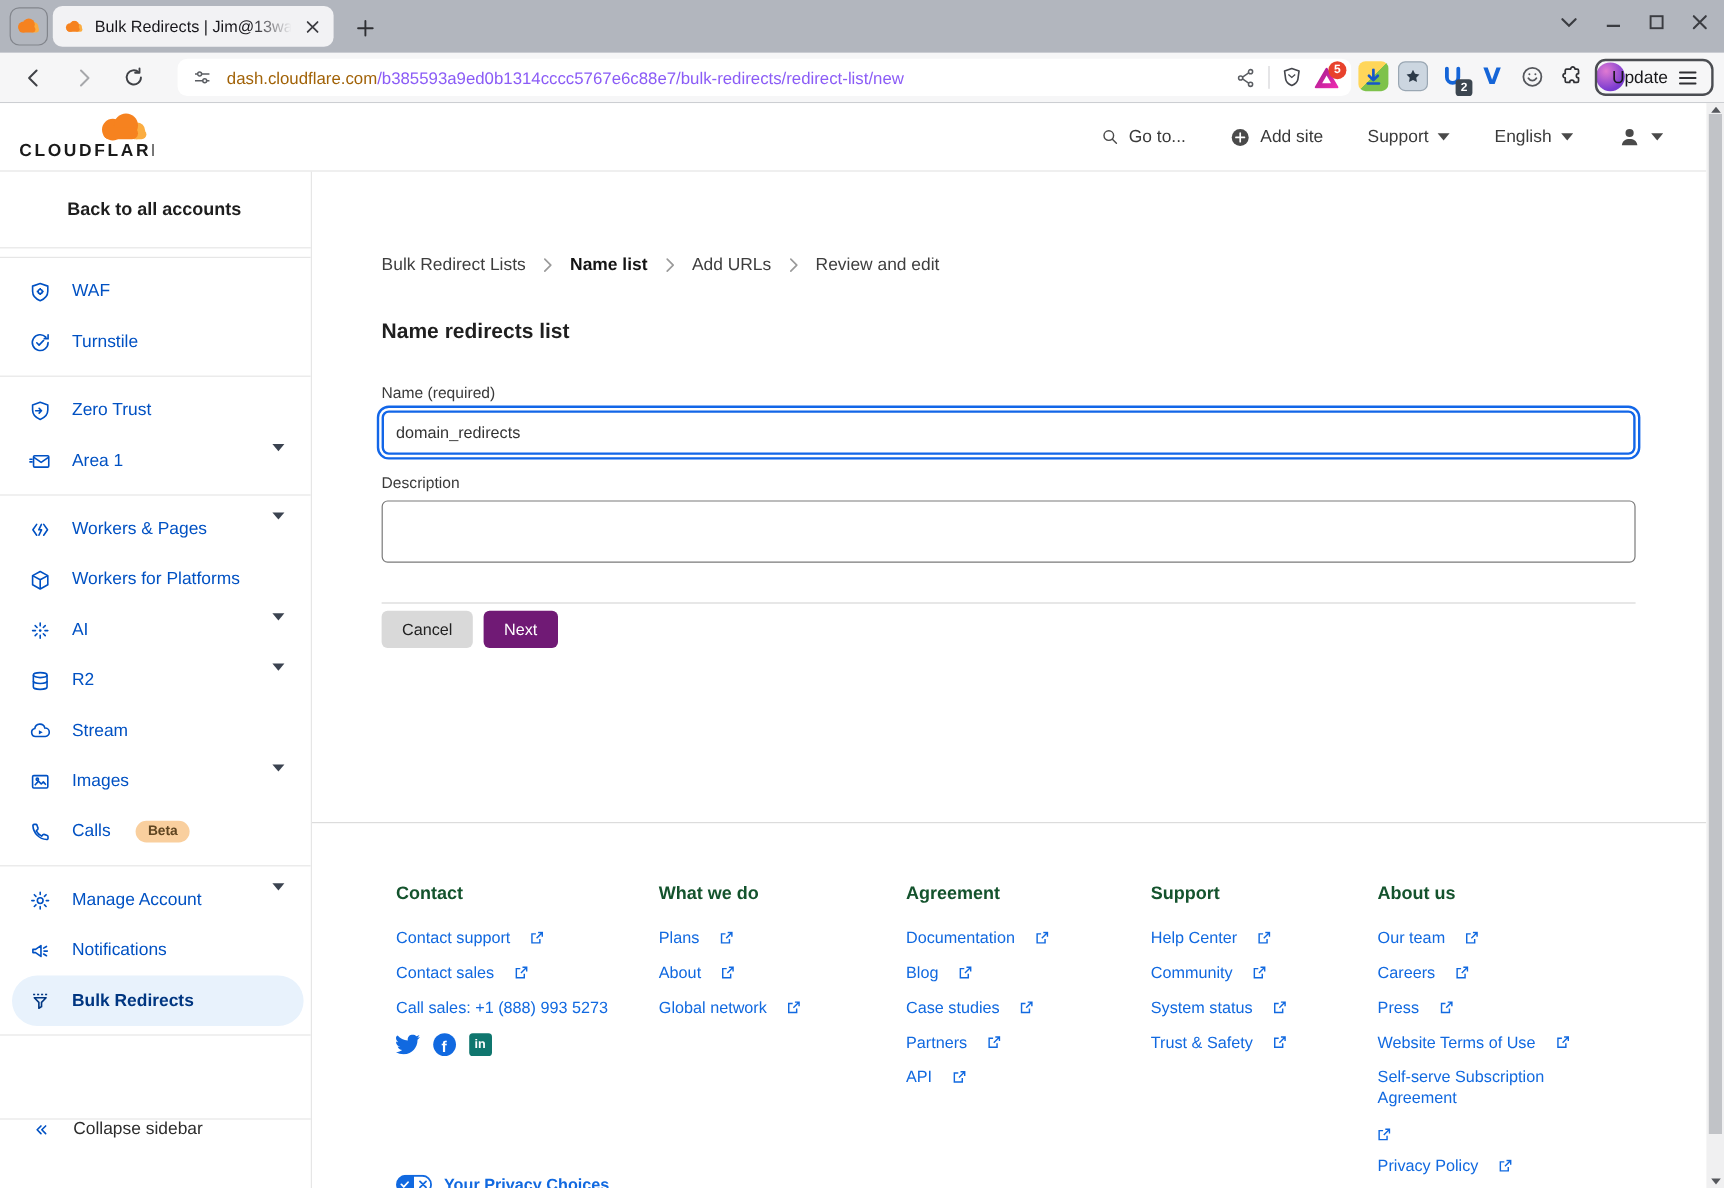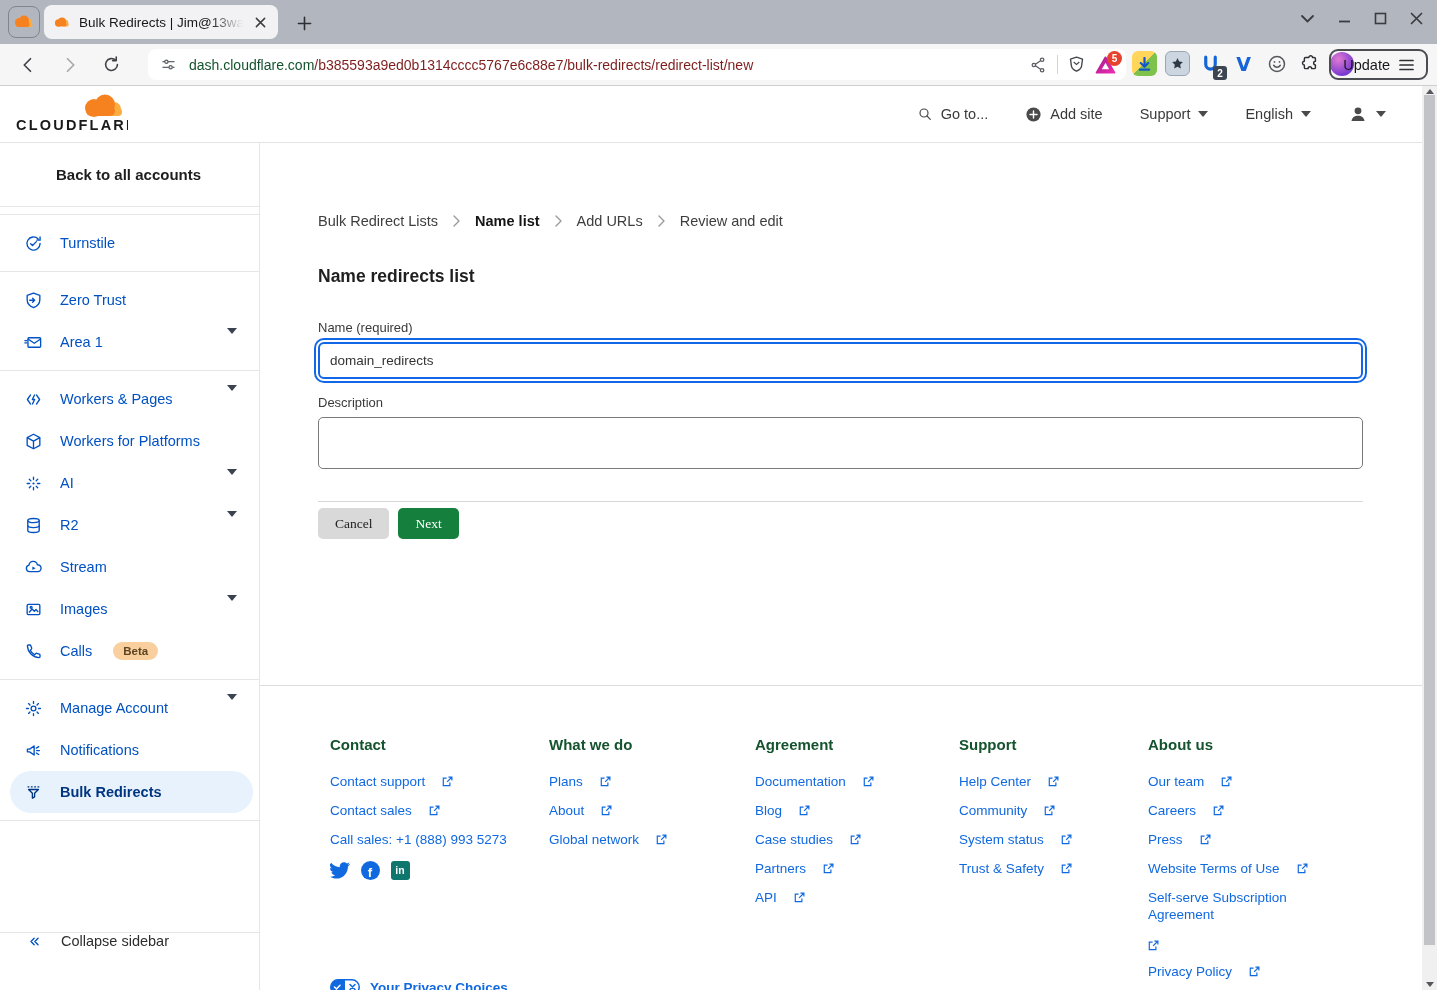"dash.cloudflare.com" .url-host { color: #14532d -> #a16207 }
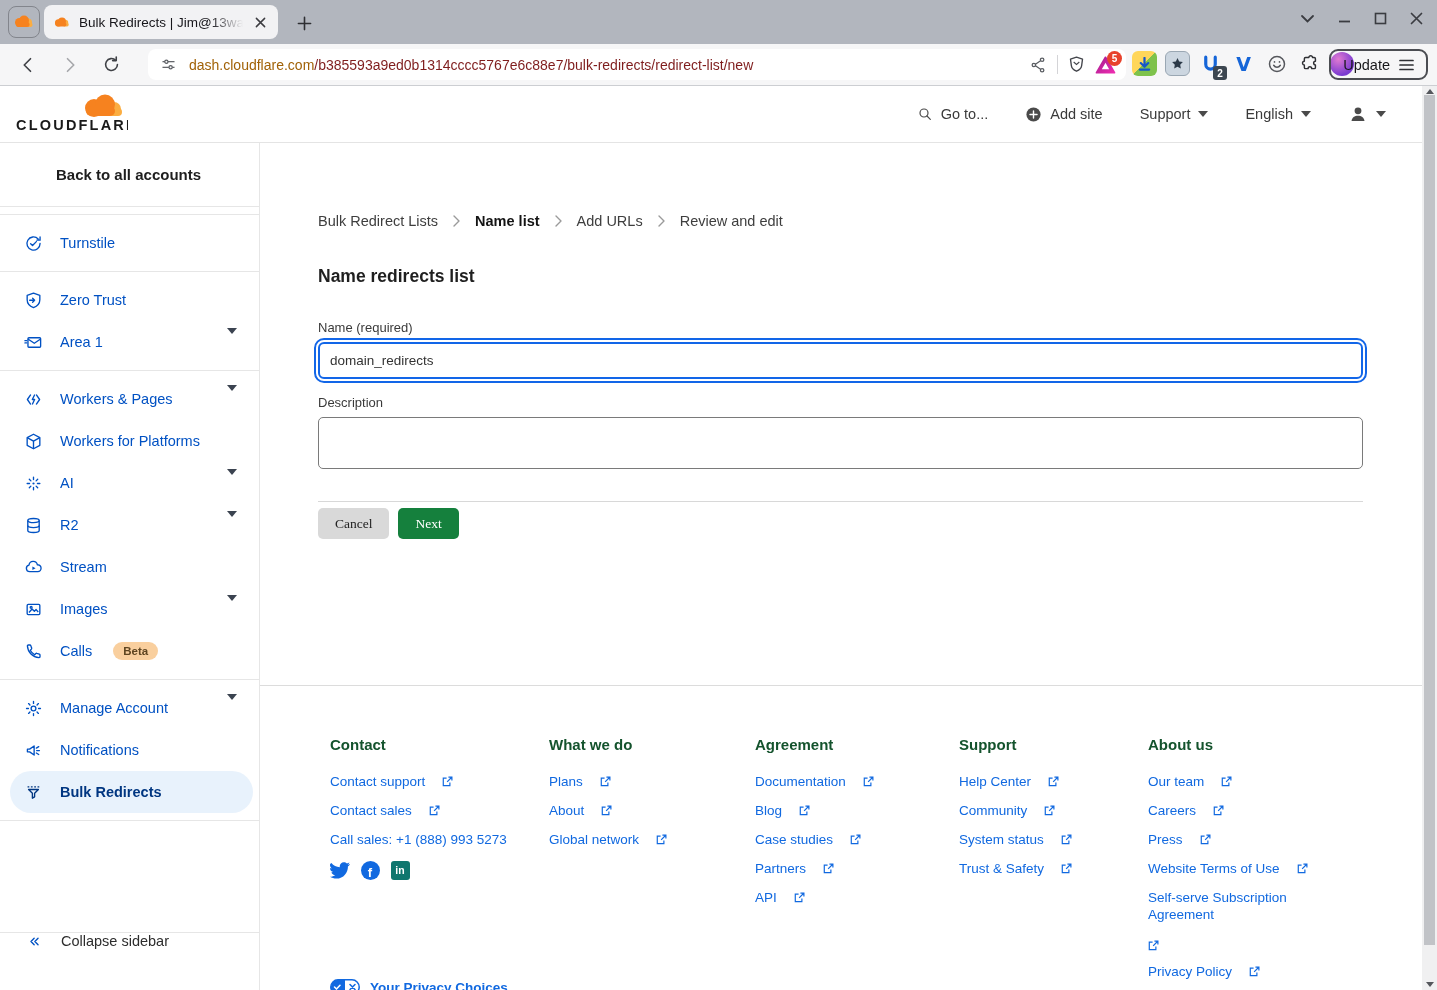"/b385593a9ed0b1314cccc5767e6c88e7/bulk-r" .url-path { color: #7f1d1d -> #8b5cf6 }
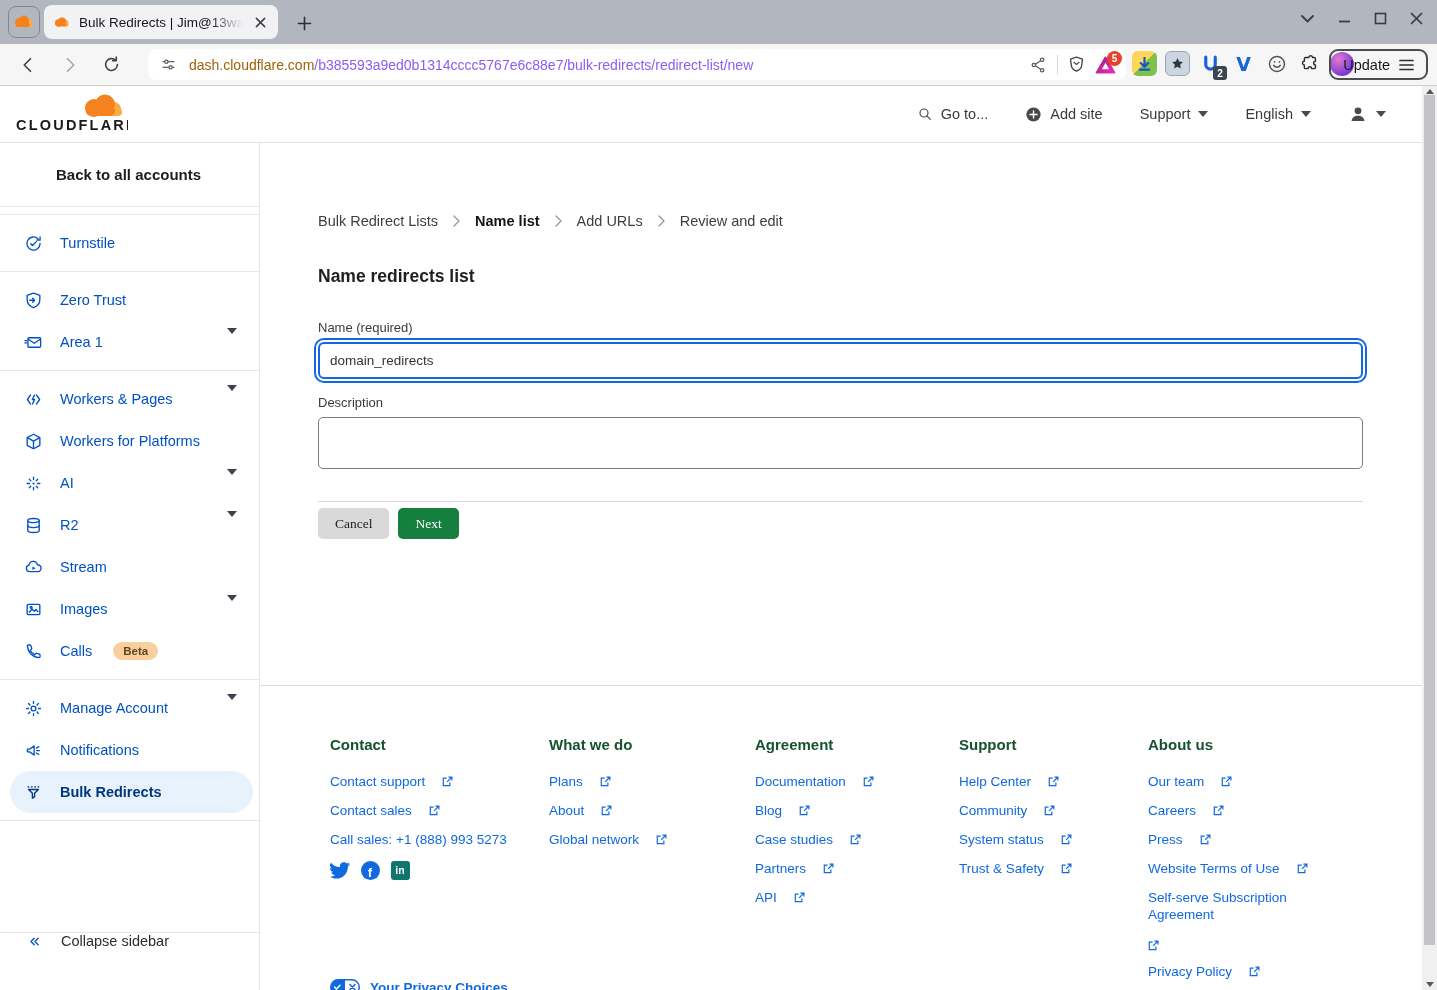"WAF" div.nav-item { html: none -> <div> <span> <svg> <path></path> <circle></circle> <path></path> </svg> </span> <span>WAF</span> </div> }
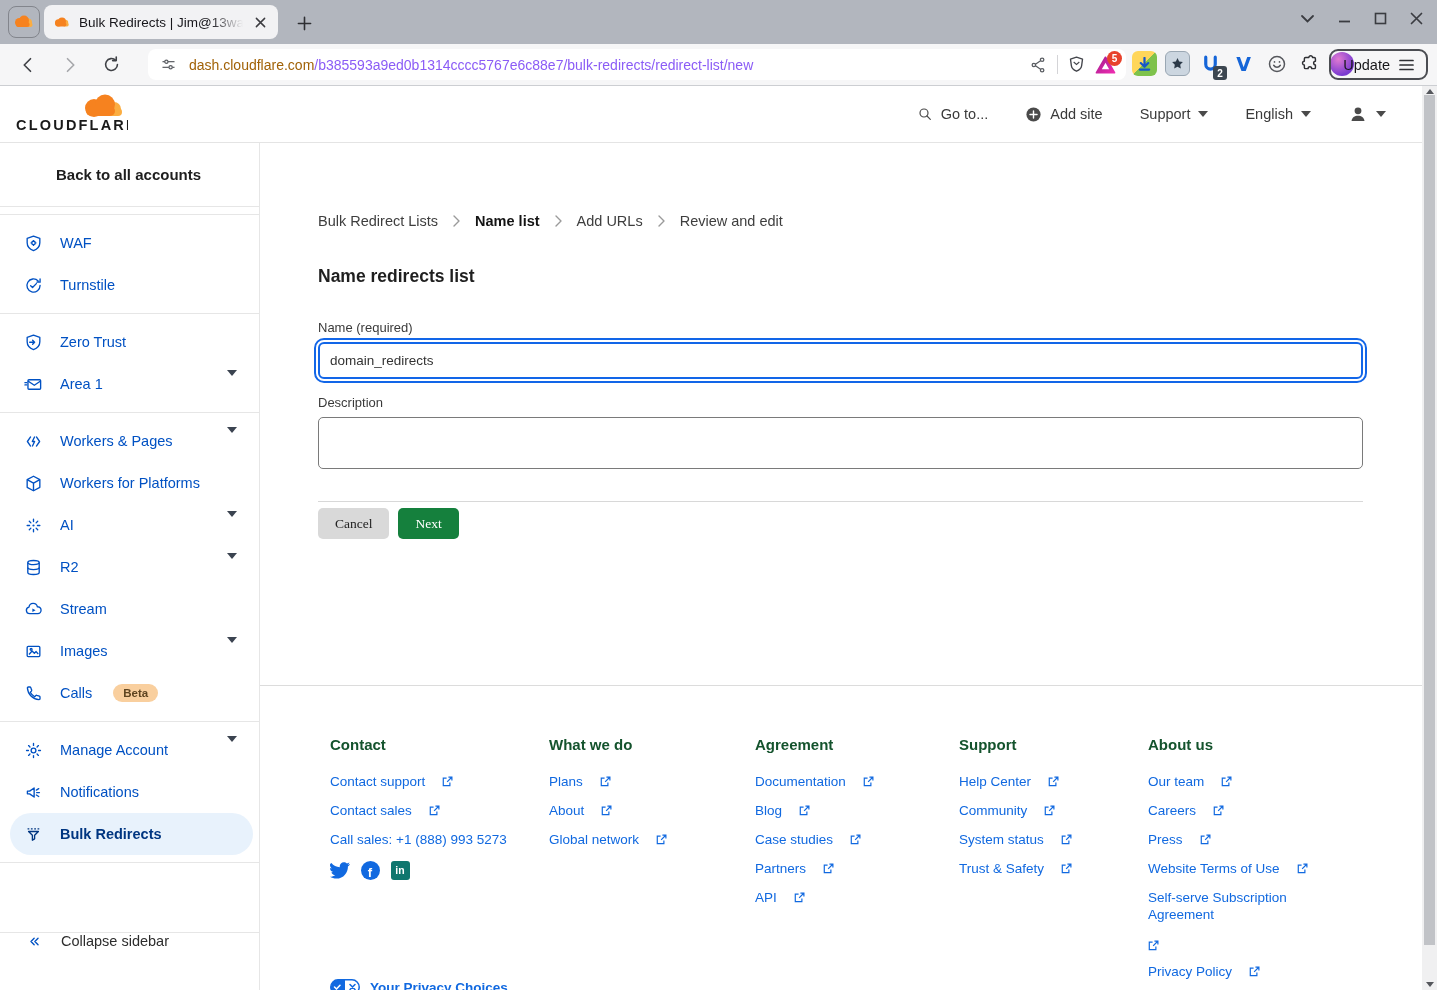"Cancel" .btn { font-family: Liberation Serif, serif -> Liberation Sans, sans-serif }
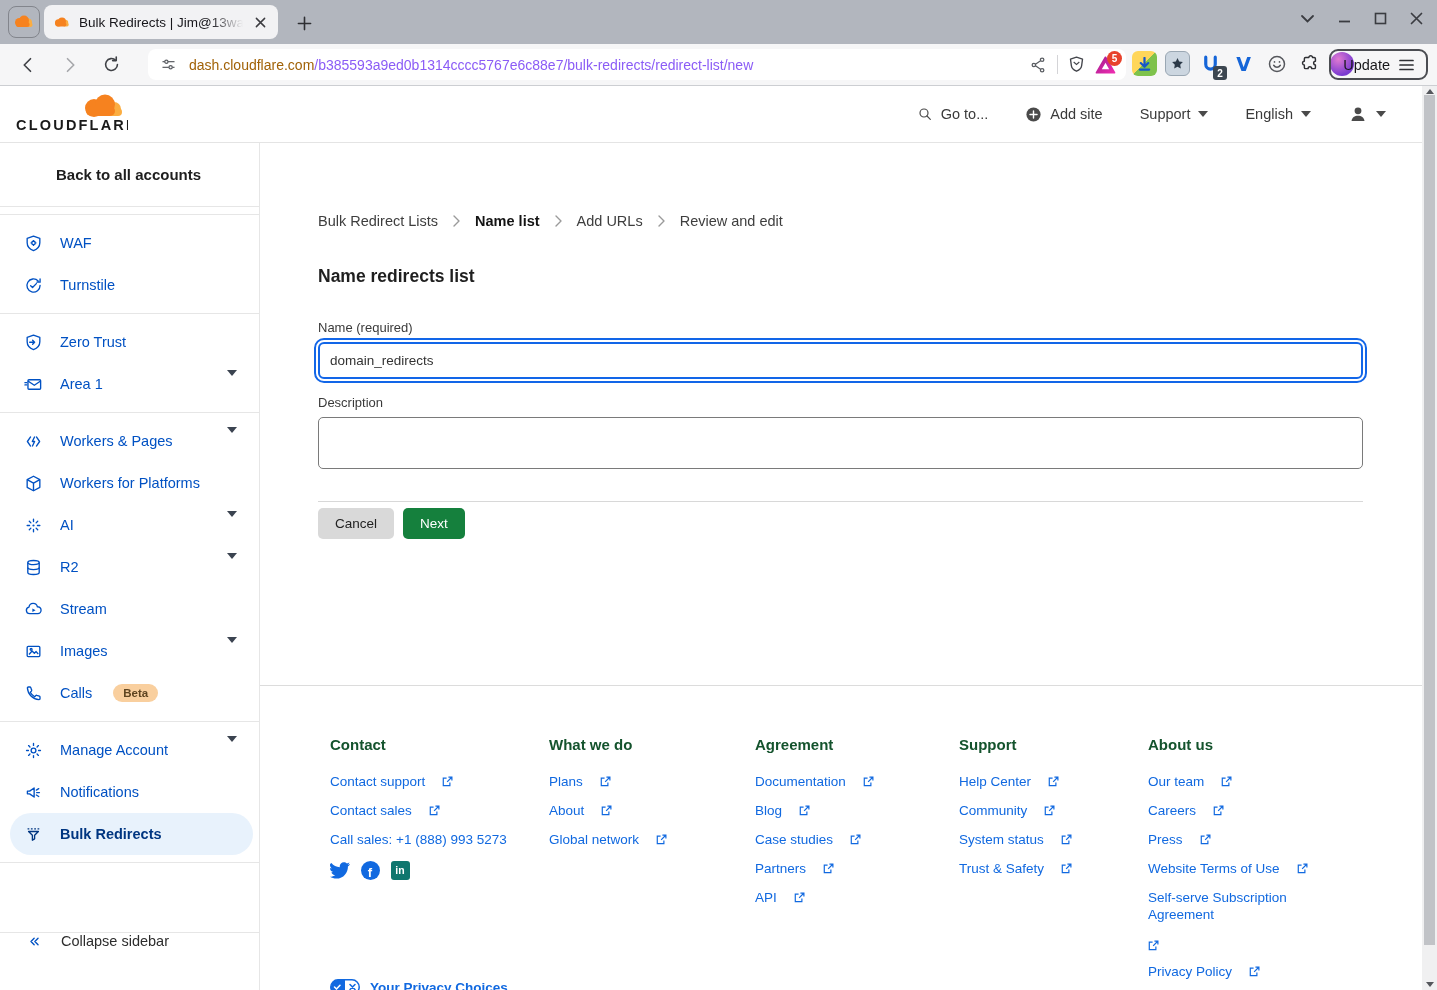"Next" .btn-next { background: #15803d -> #701a75 }
